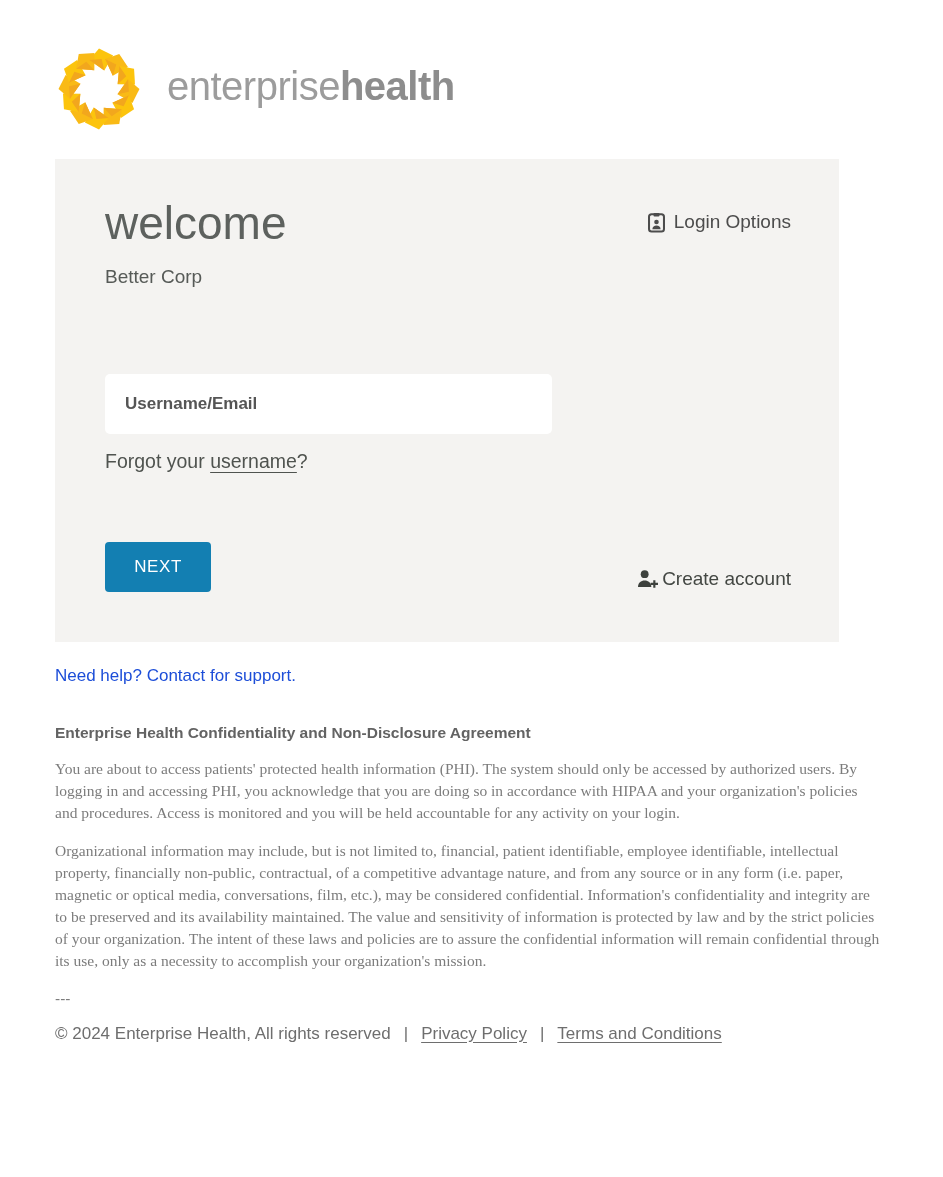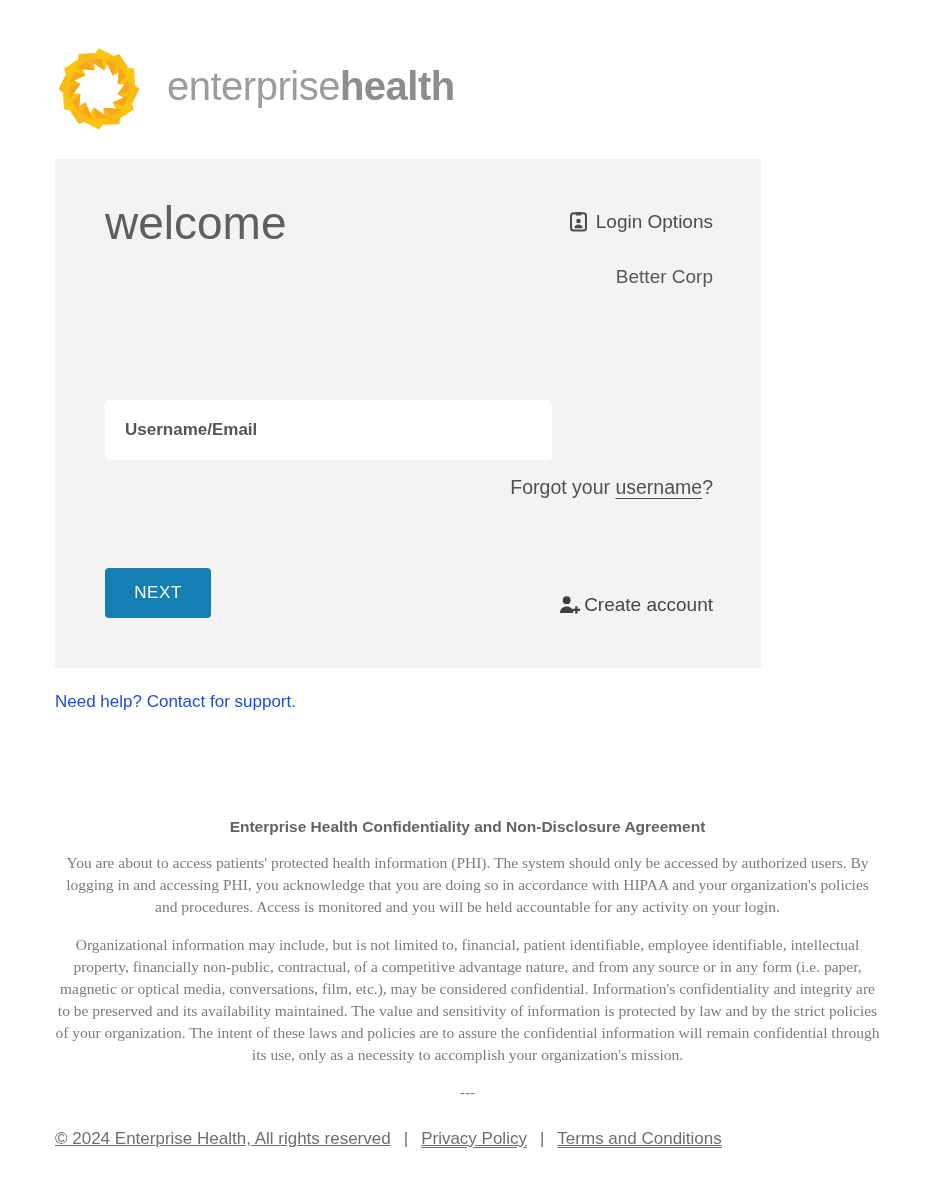"welcome" .panel { width: 706px -> 784px }
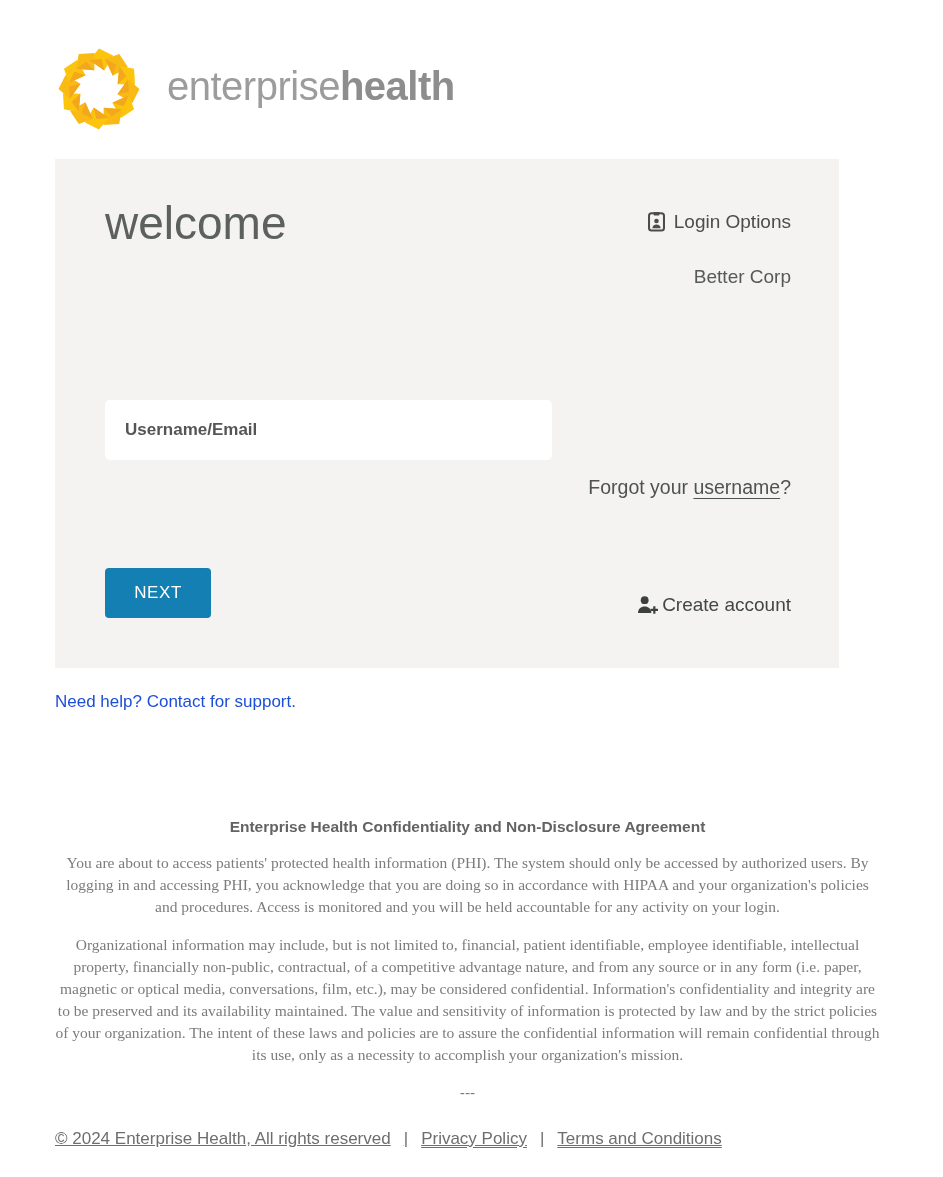"Login Options" .login-options { align-items: flex-start -> flex-end }
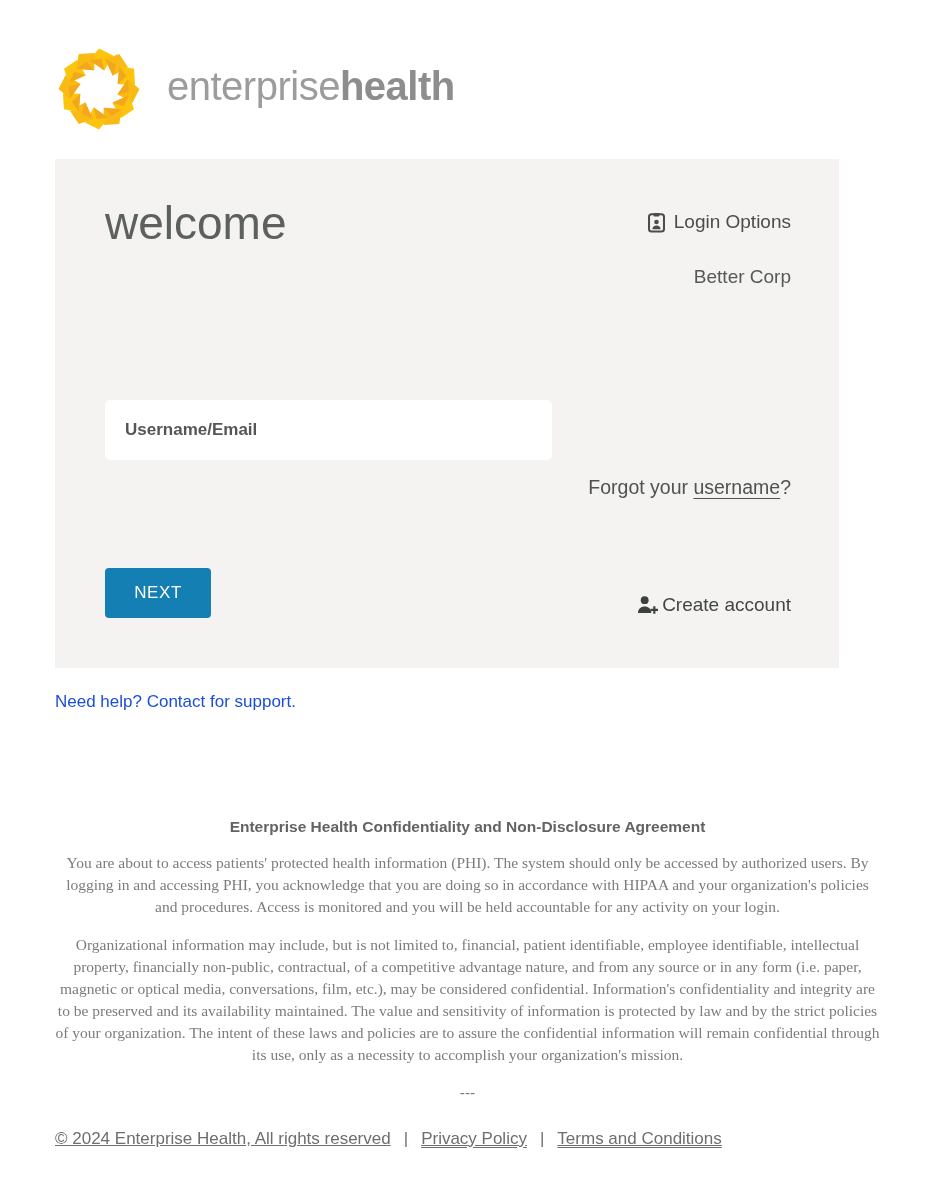"Better Corp" .org { text-align: right -> none }
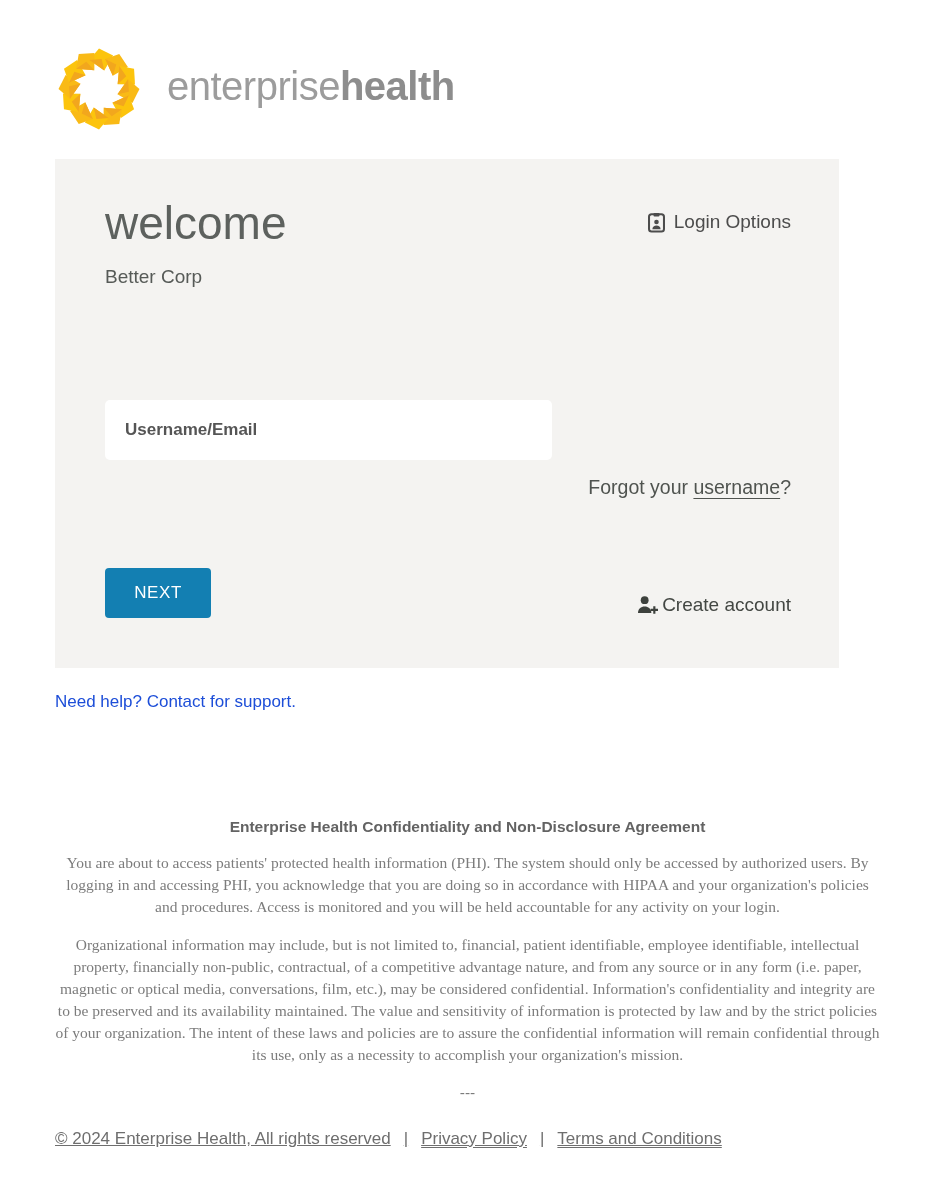"Username/Email" .username-input { margin-top: 112px -> 86px }
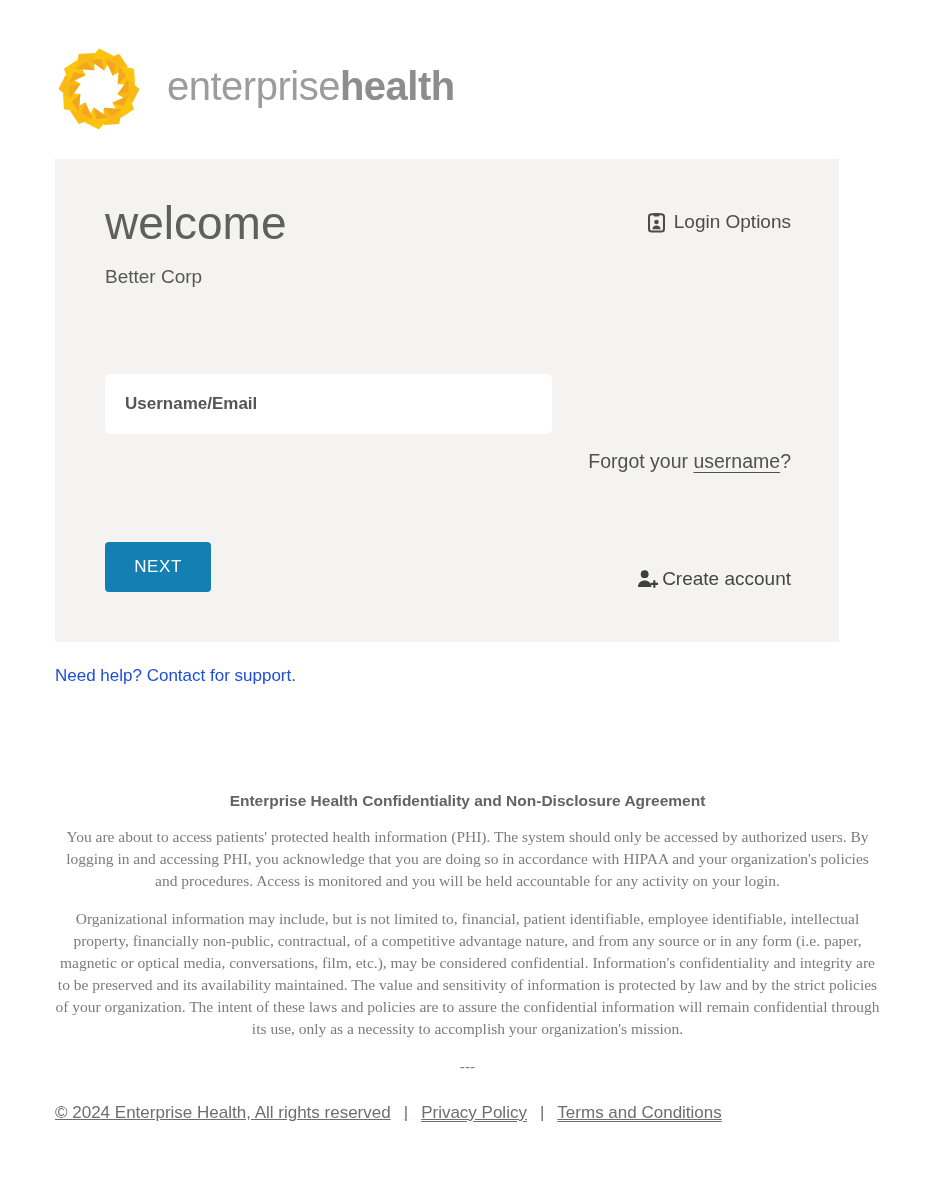"Forgot your username?" .forgot { text-align: right -> none }
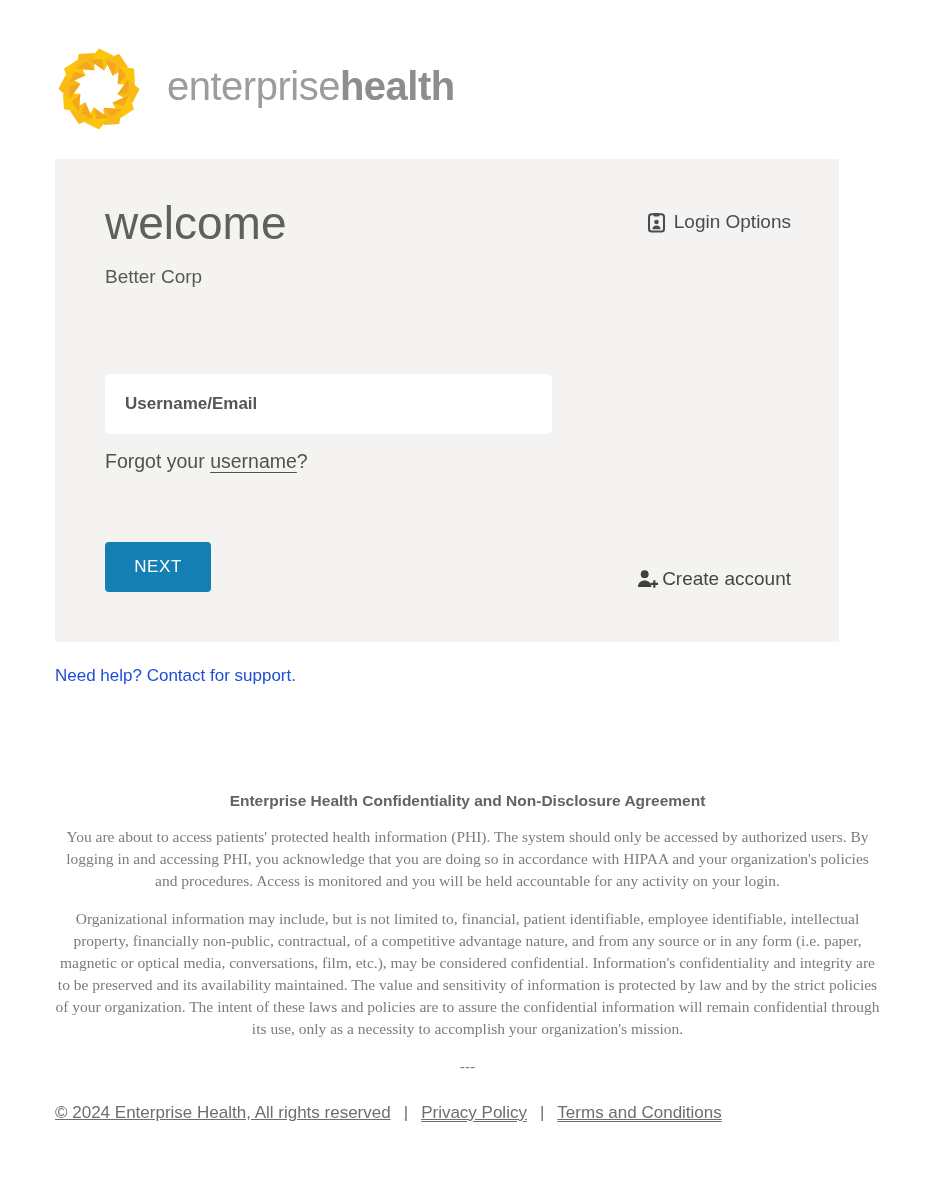"Enterprise Health Confidentiality and" .agreement { margin: 104px 63px 0 55px -> 36px 63px 0 55px; text-align: center -> none }
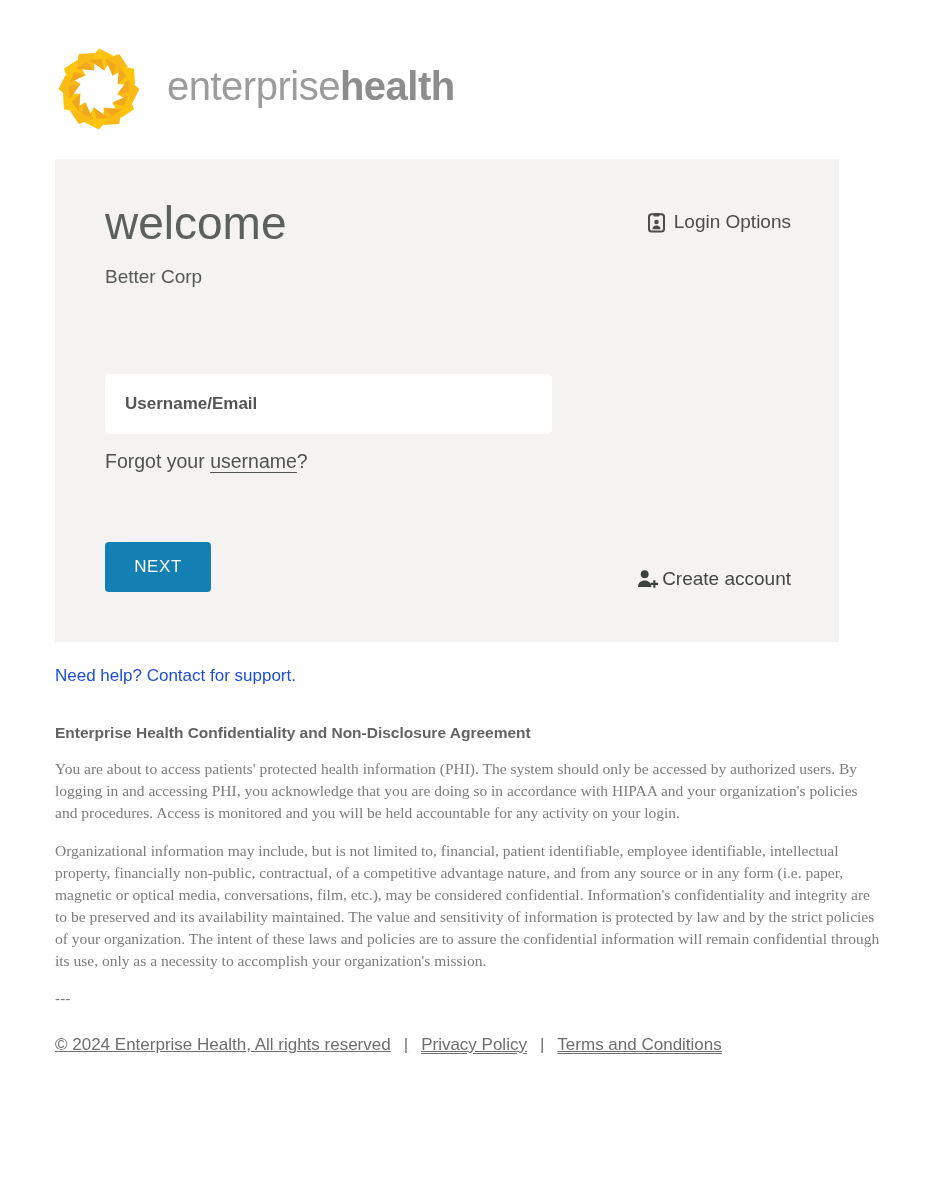"© 2024 Enterprise Health, All" .footer { margin: 25px 63px 0 55px -> 14px 63px 0 55px; text-decoration: underline -> none }
